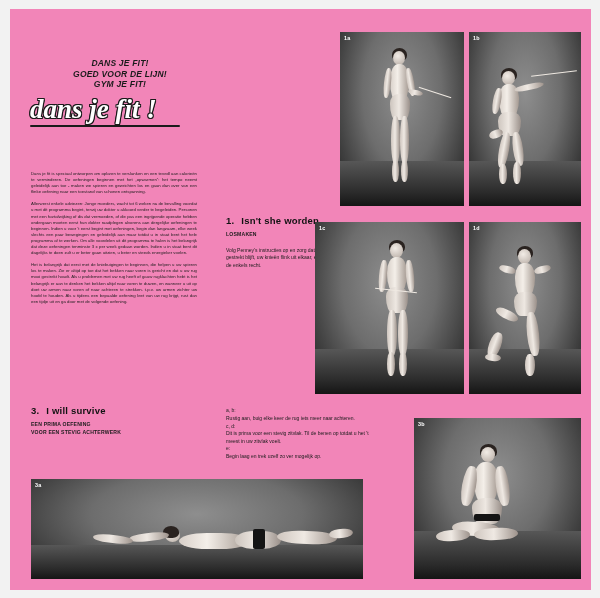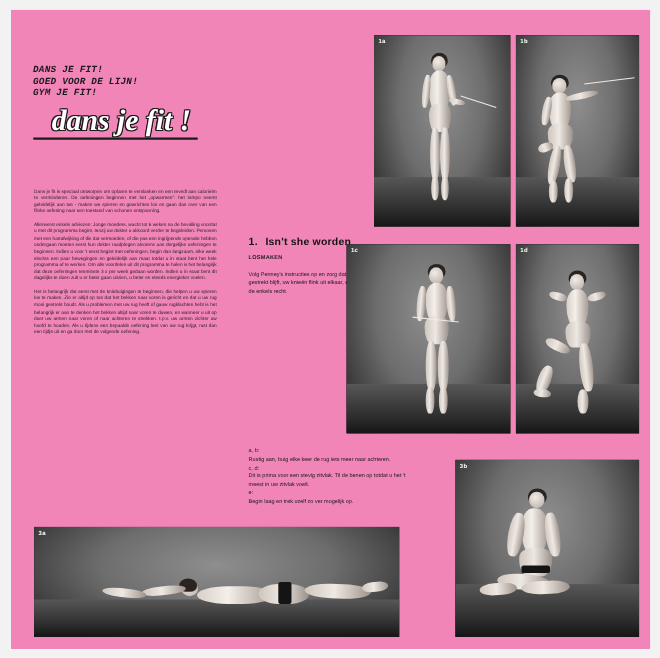"DANS JE FIT!" .title-lines { font-family: Liberation Mono, monospace -> Liberation Sans, sans-serif; text-align: none -> center }
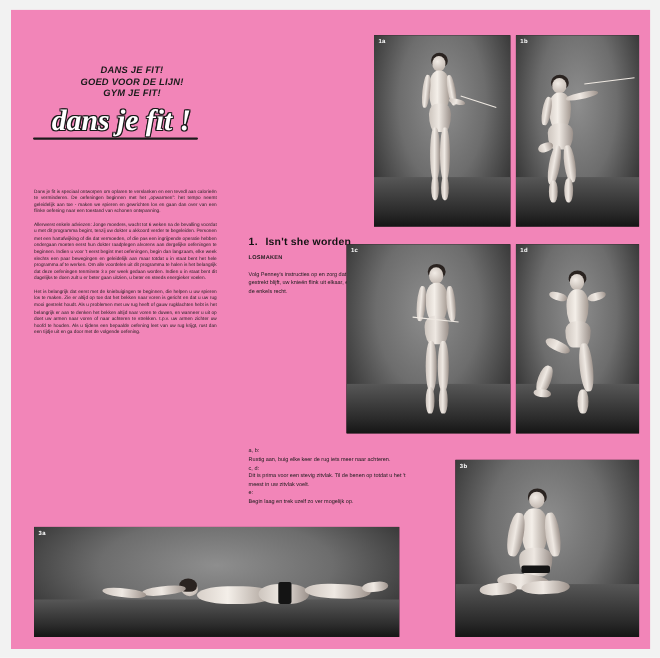"dans je fit !" .logo-script { margin-left: 17px -> none }
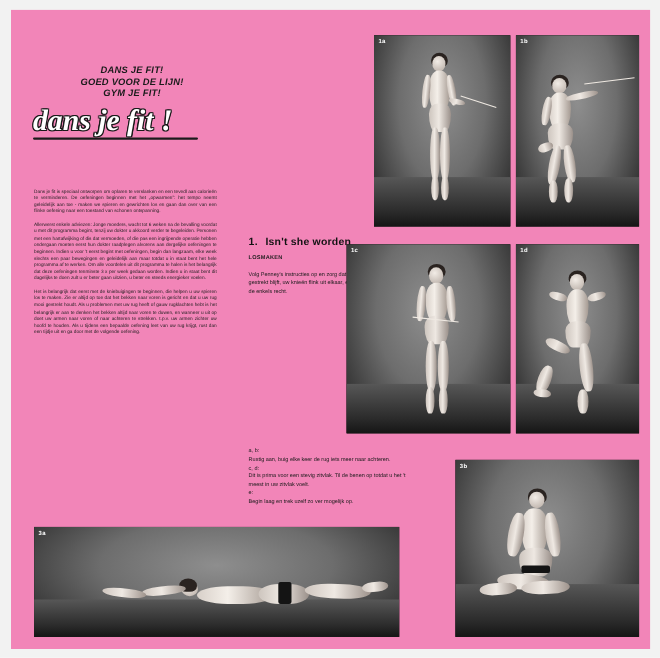"3. I will survive" div.sec { html: none -> <div> <div> <span>3.</span><span>I will survive</span> </div> <div> <div>EEN PRIMA OEFENING</div> <div>VOOR EEN STEVIG ACHTERWERK</div> </div> </div> }
